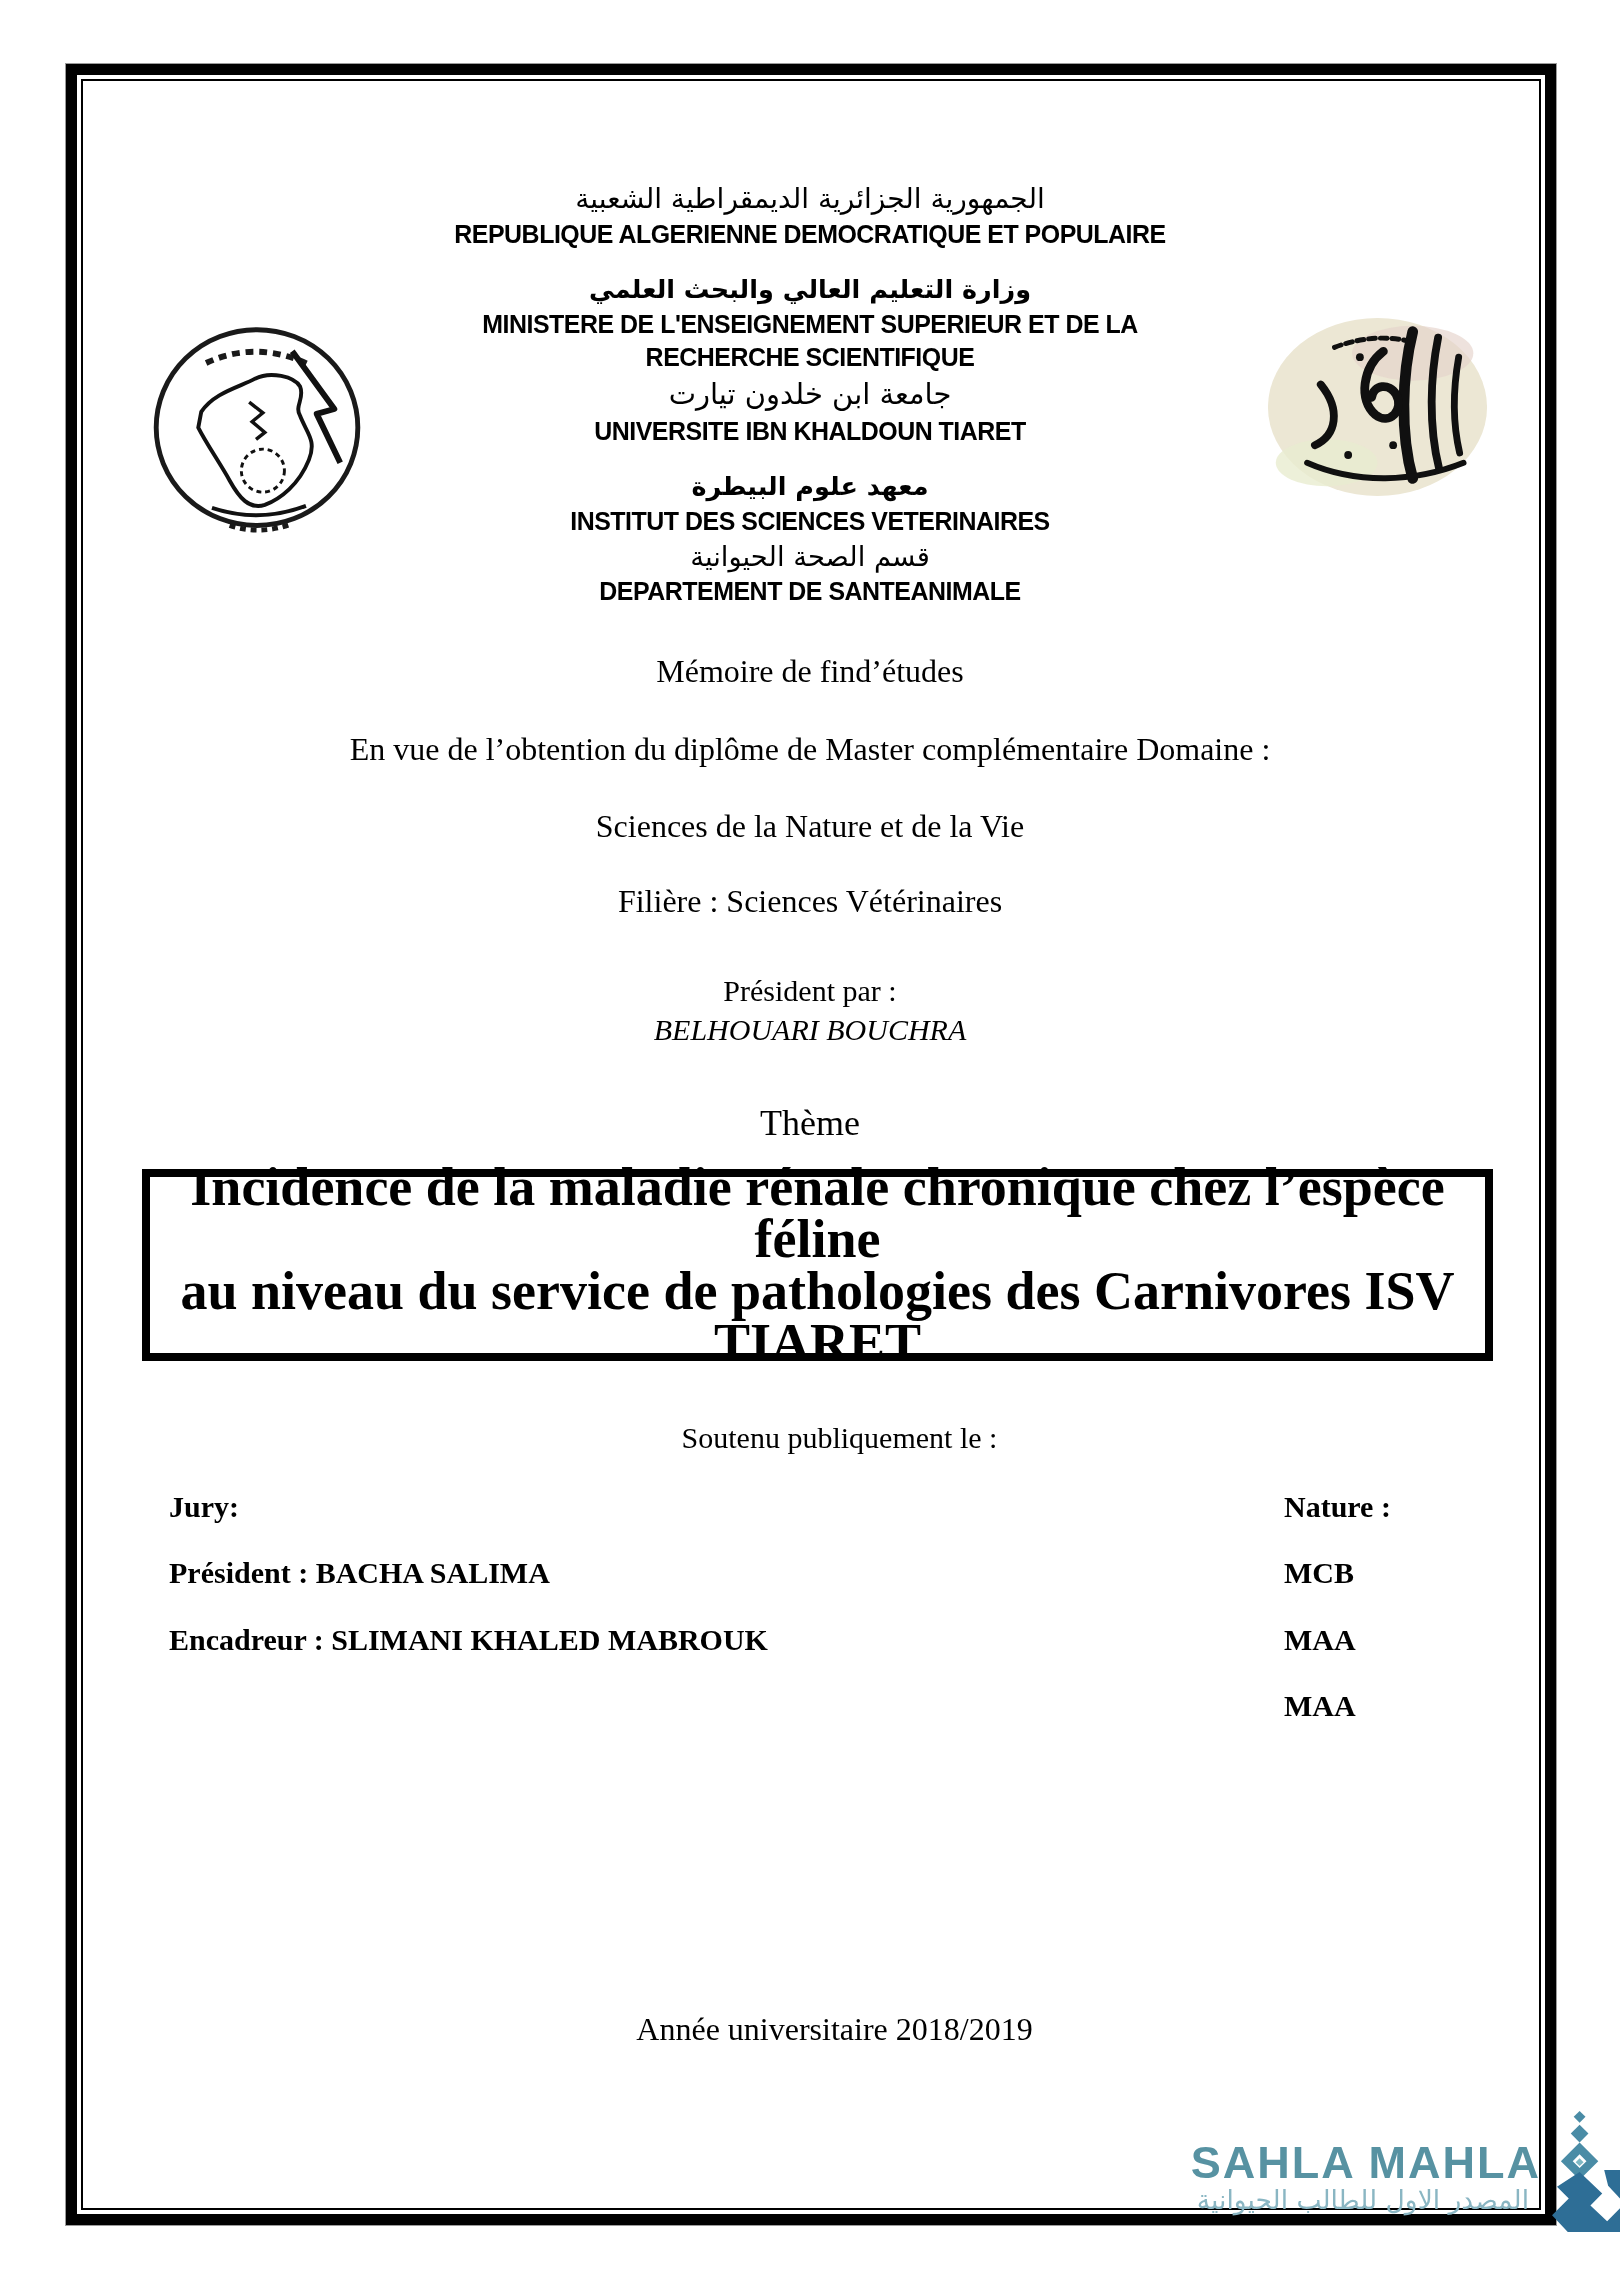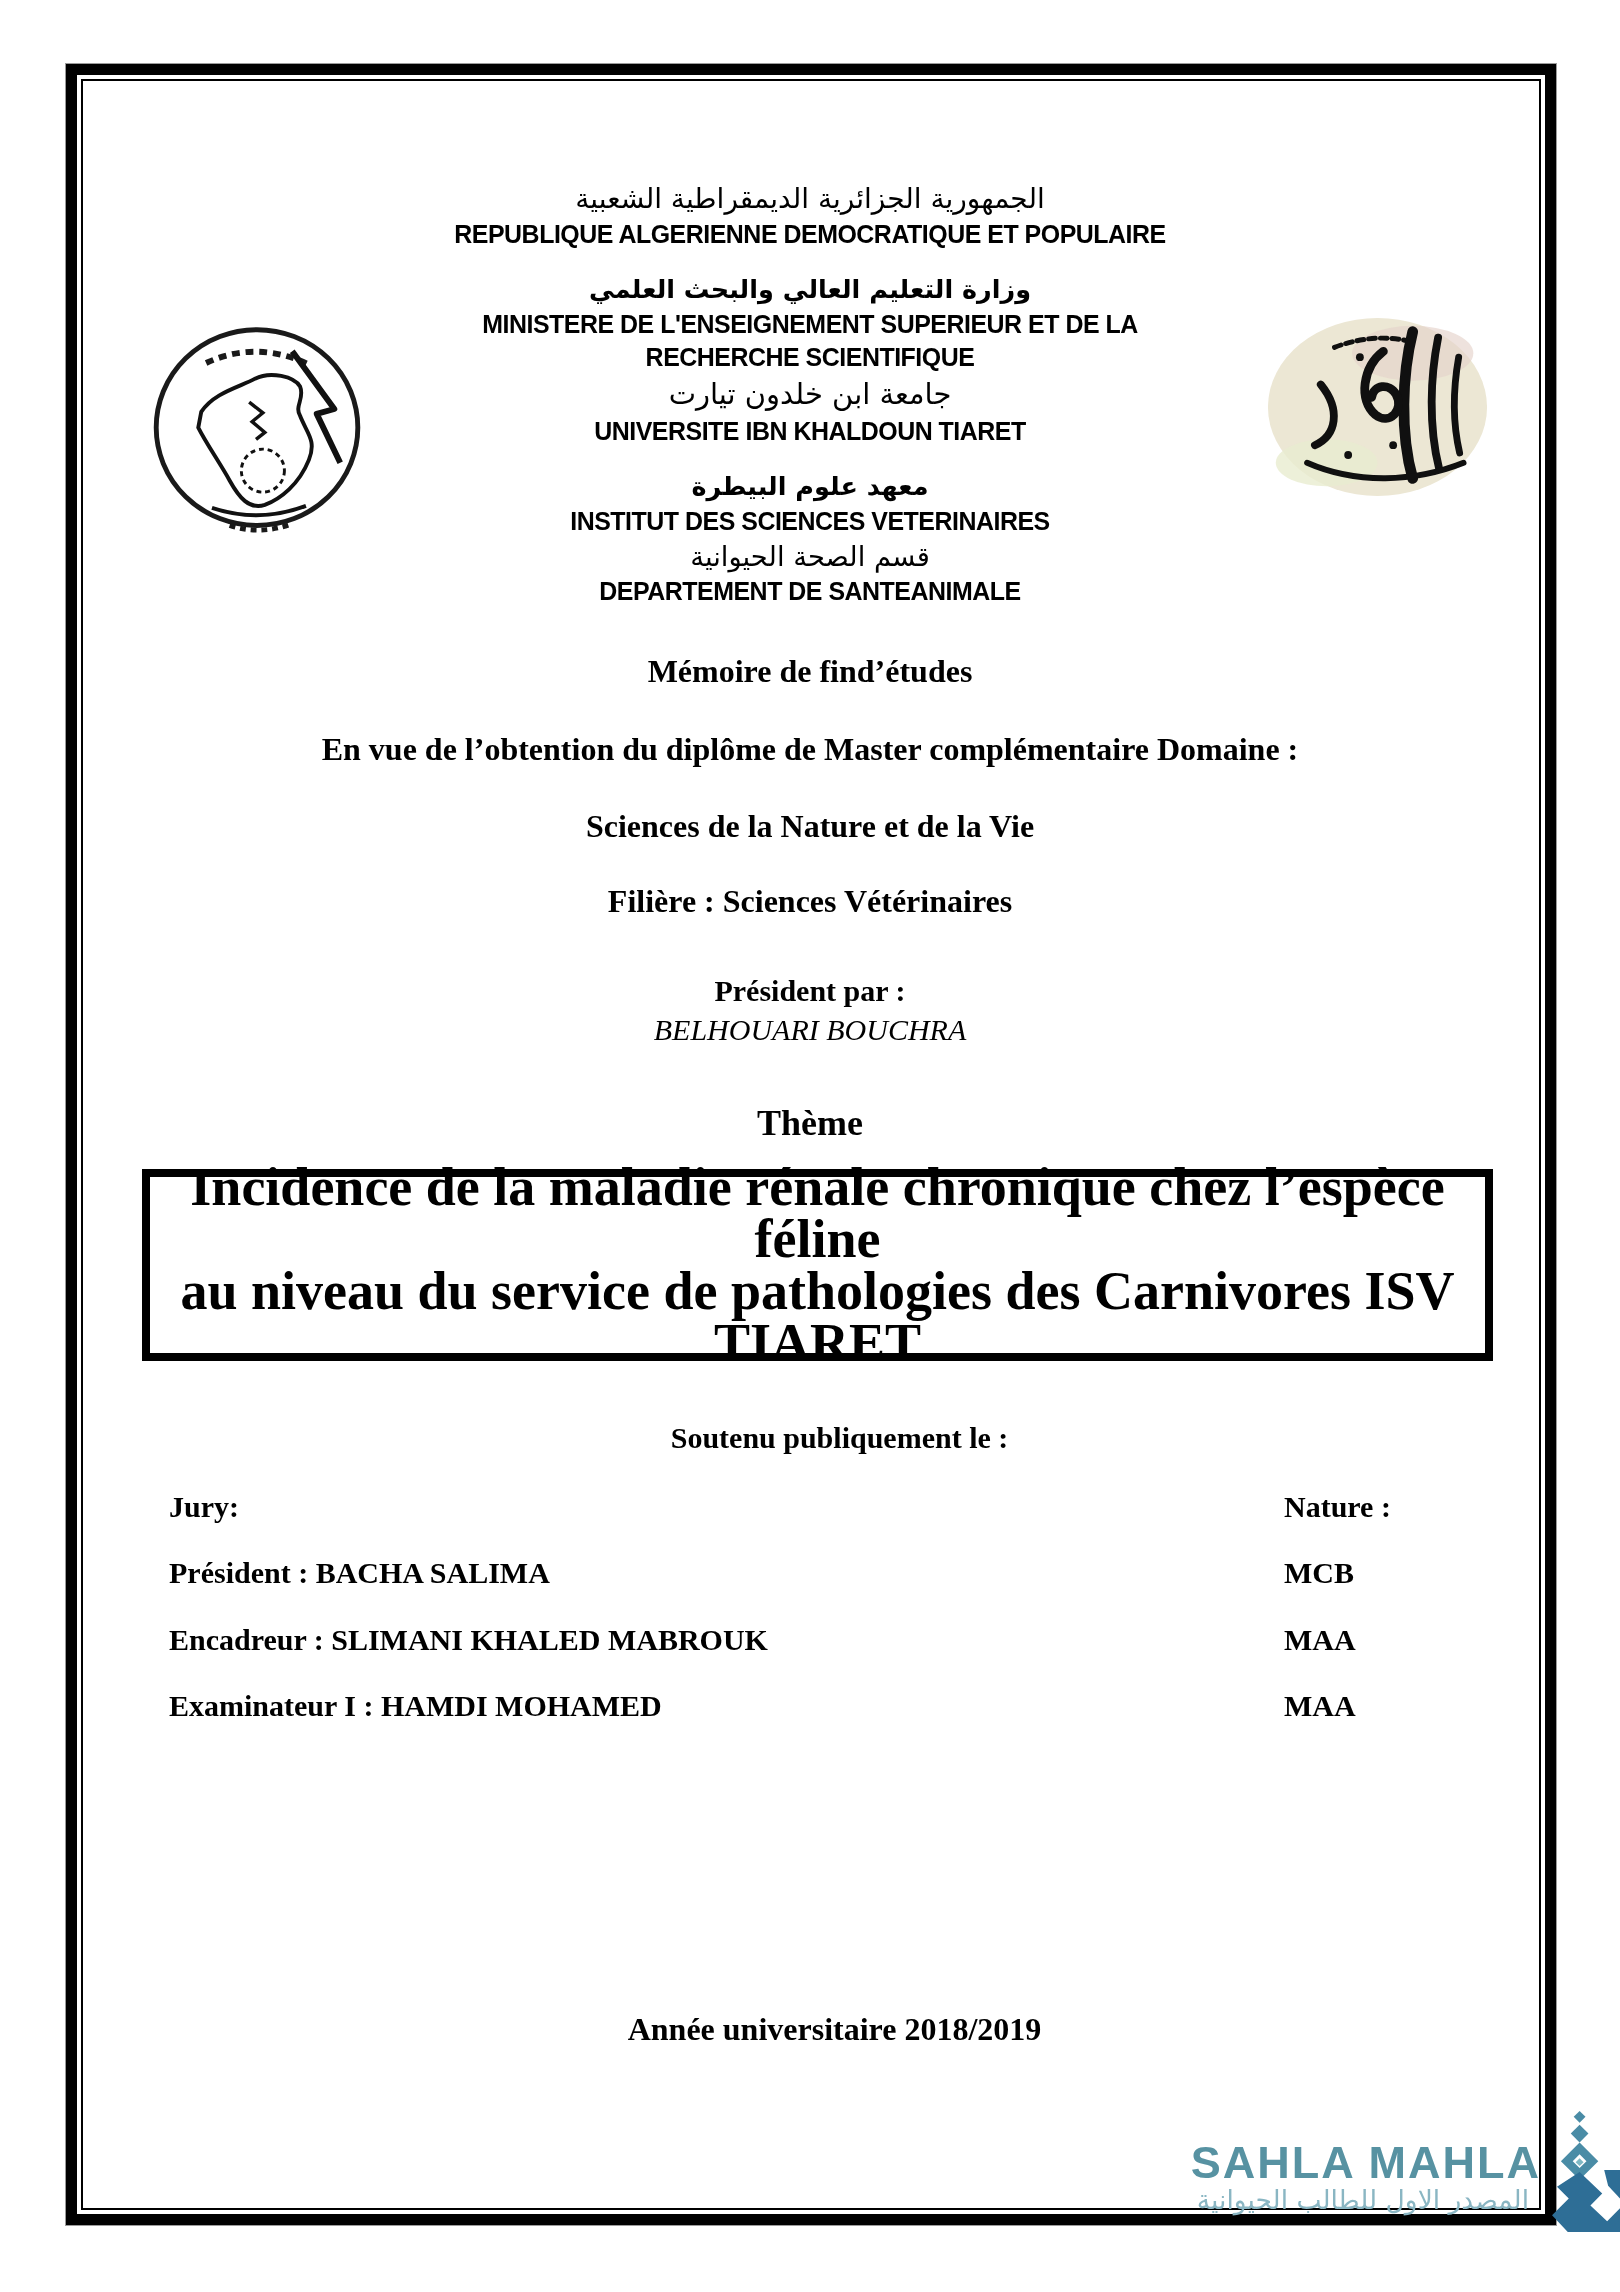"Mémoire de find’études" .cline { font-weight: bold -> normal }
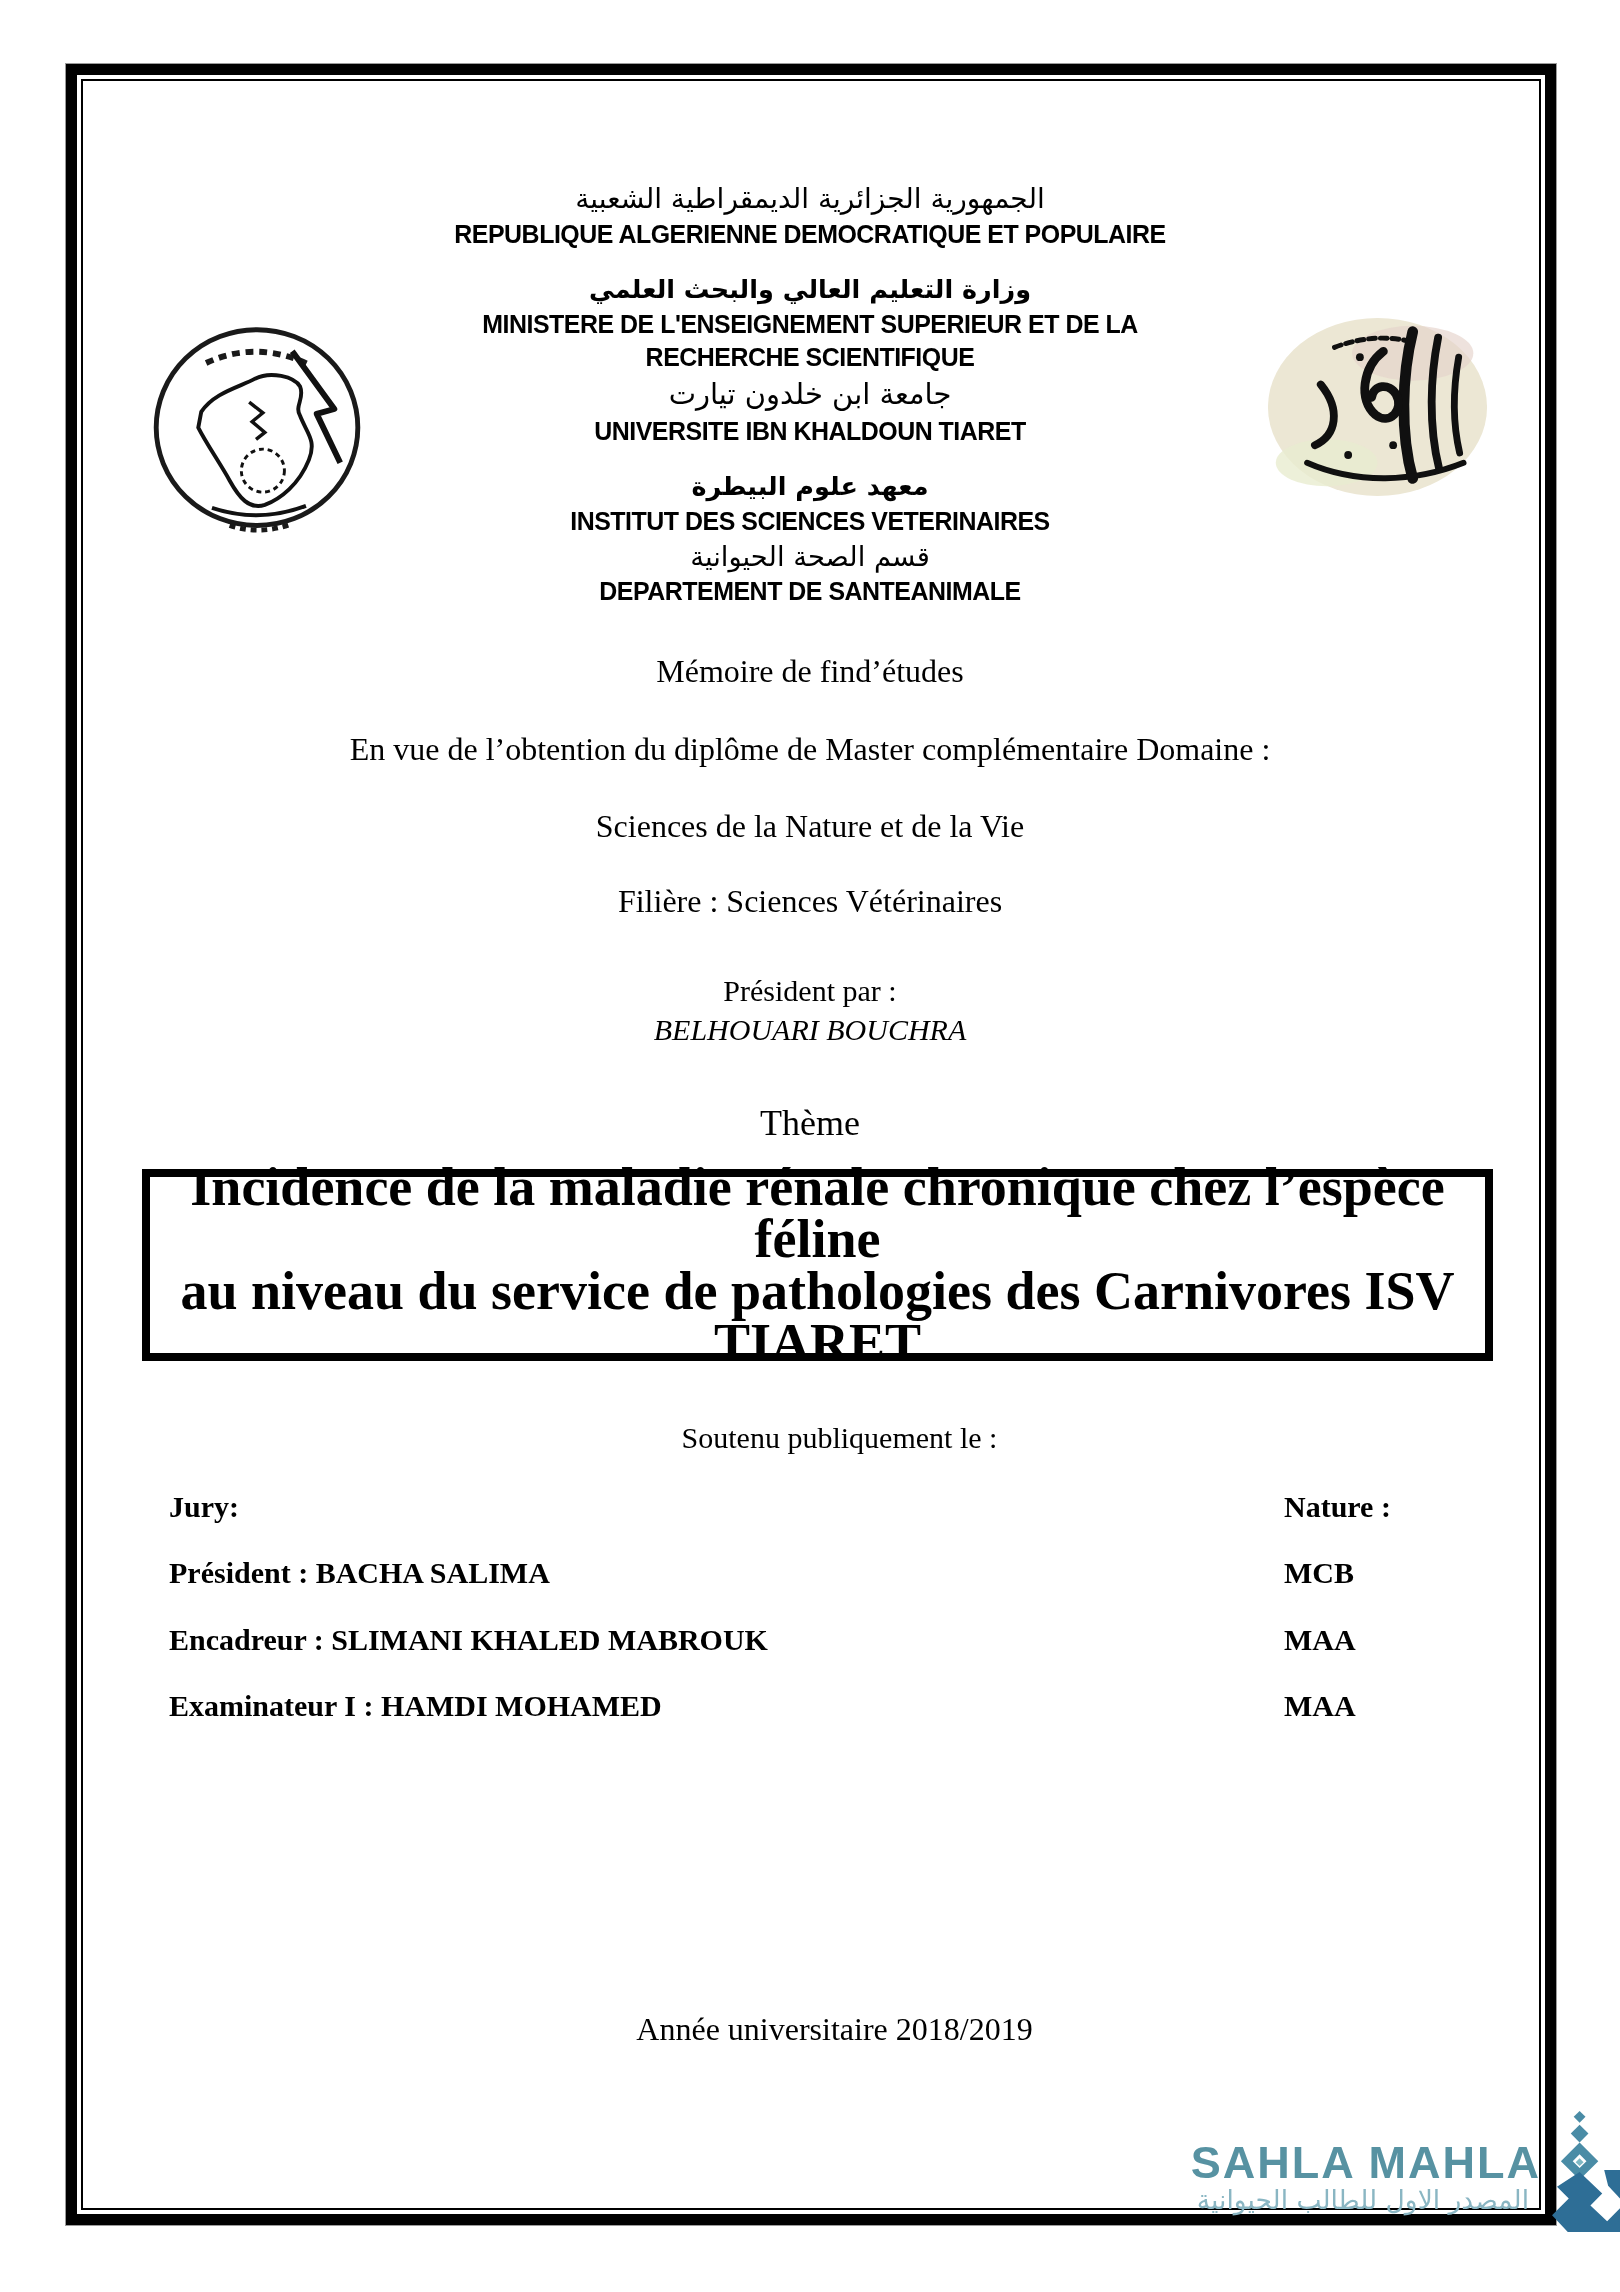"Examinateur I : HAMDI MOHAMED" span { html: <span>Examinateur I : HAMDI MOHAMED</span> -> none }
